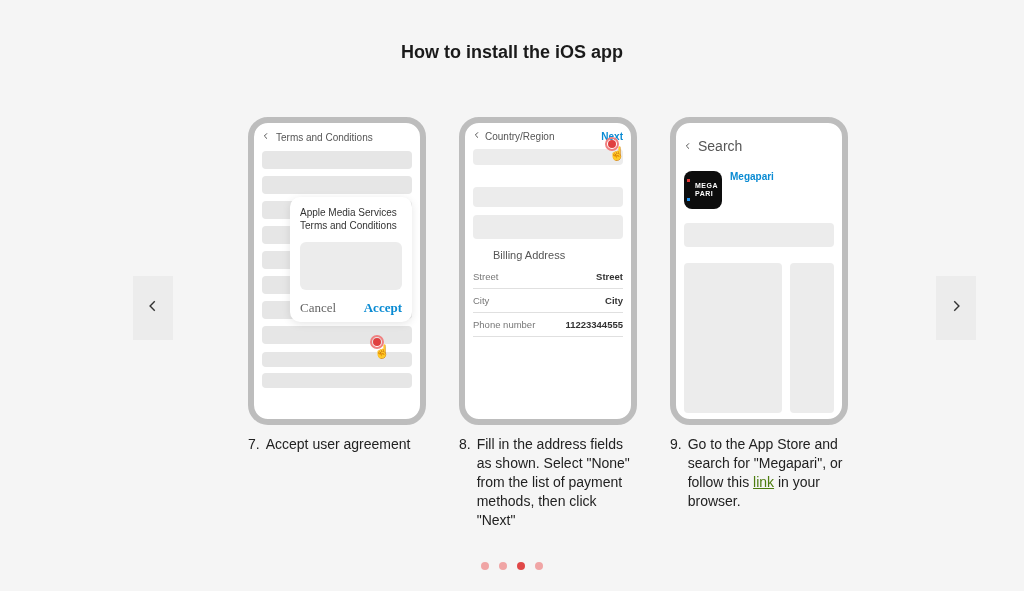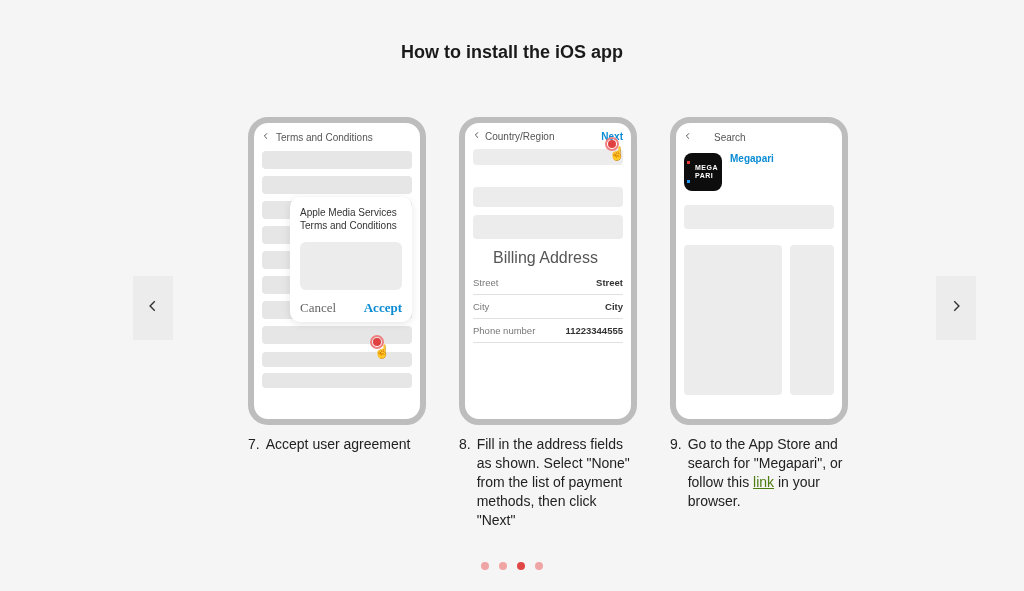"Search" .p3-topbar { font-size: 10px -> 14px; gap: 22px -> 6px; padding: 8px 8px -> 15px 8px }
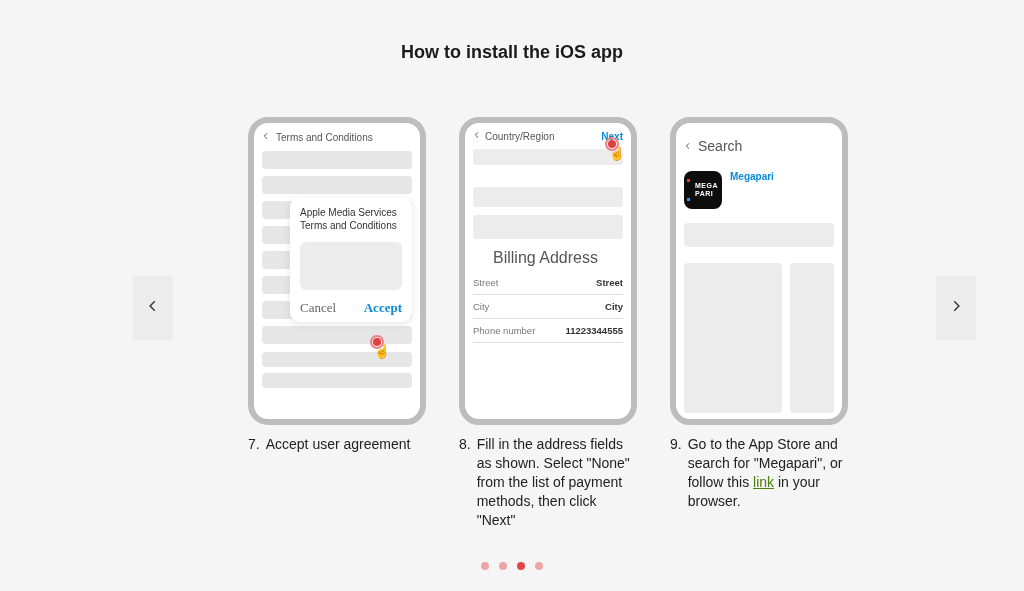"Billing Address" .p2-section .sec-title { font-size: 16px -> 11px }
